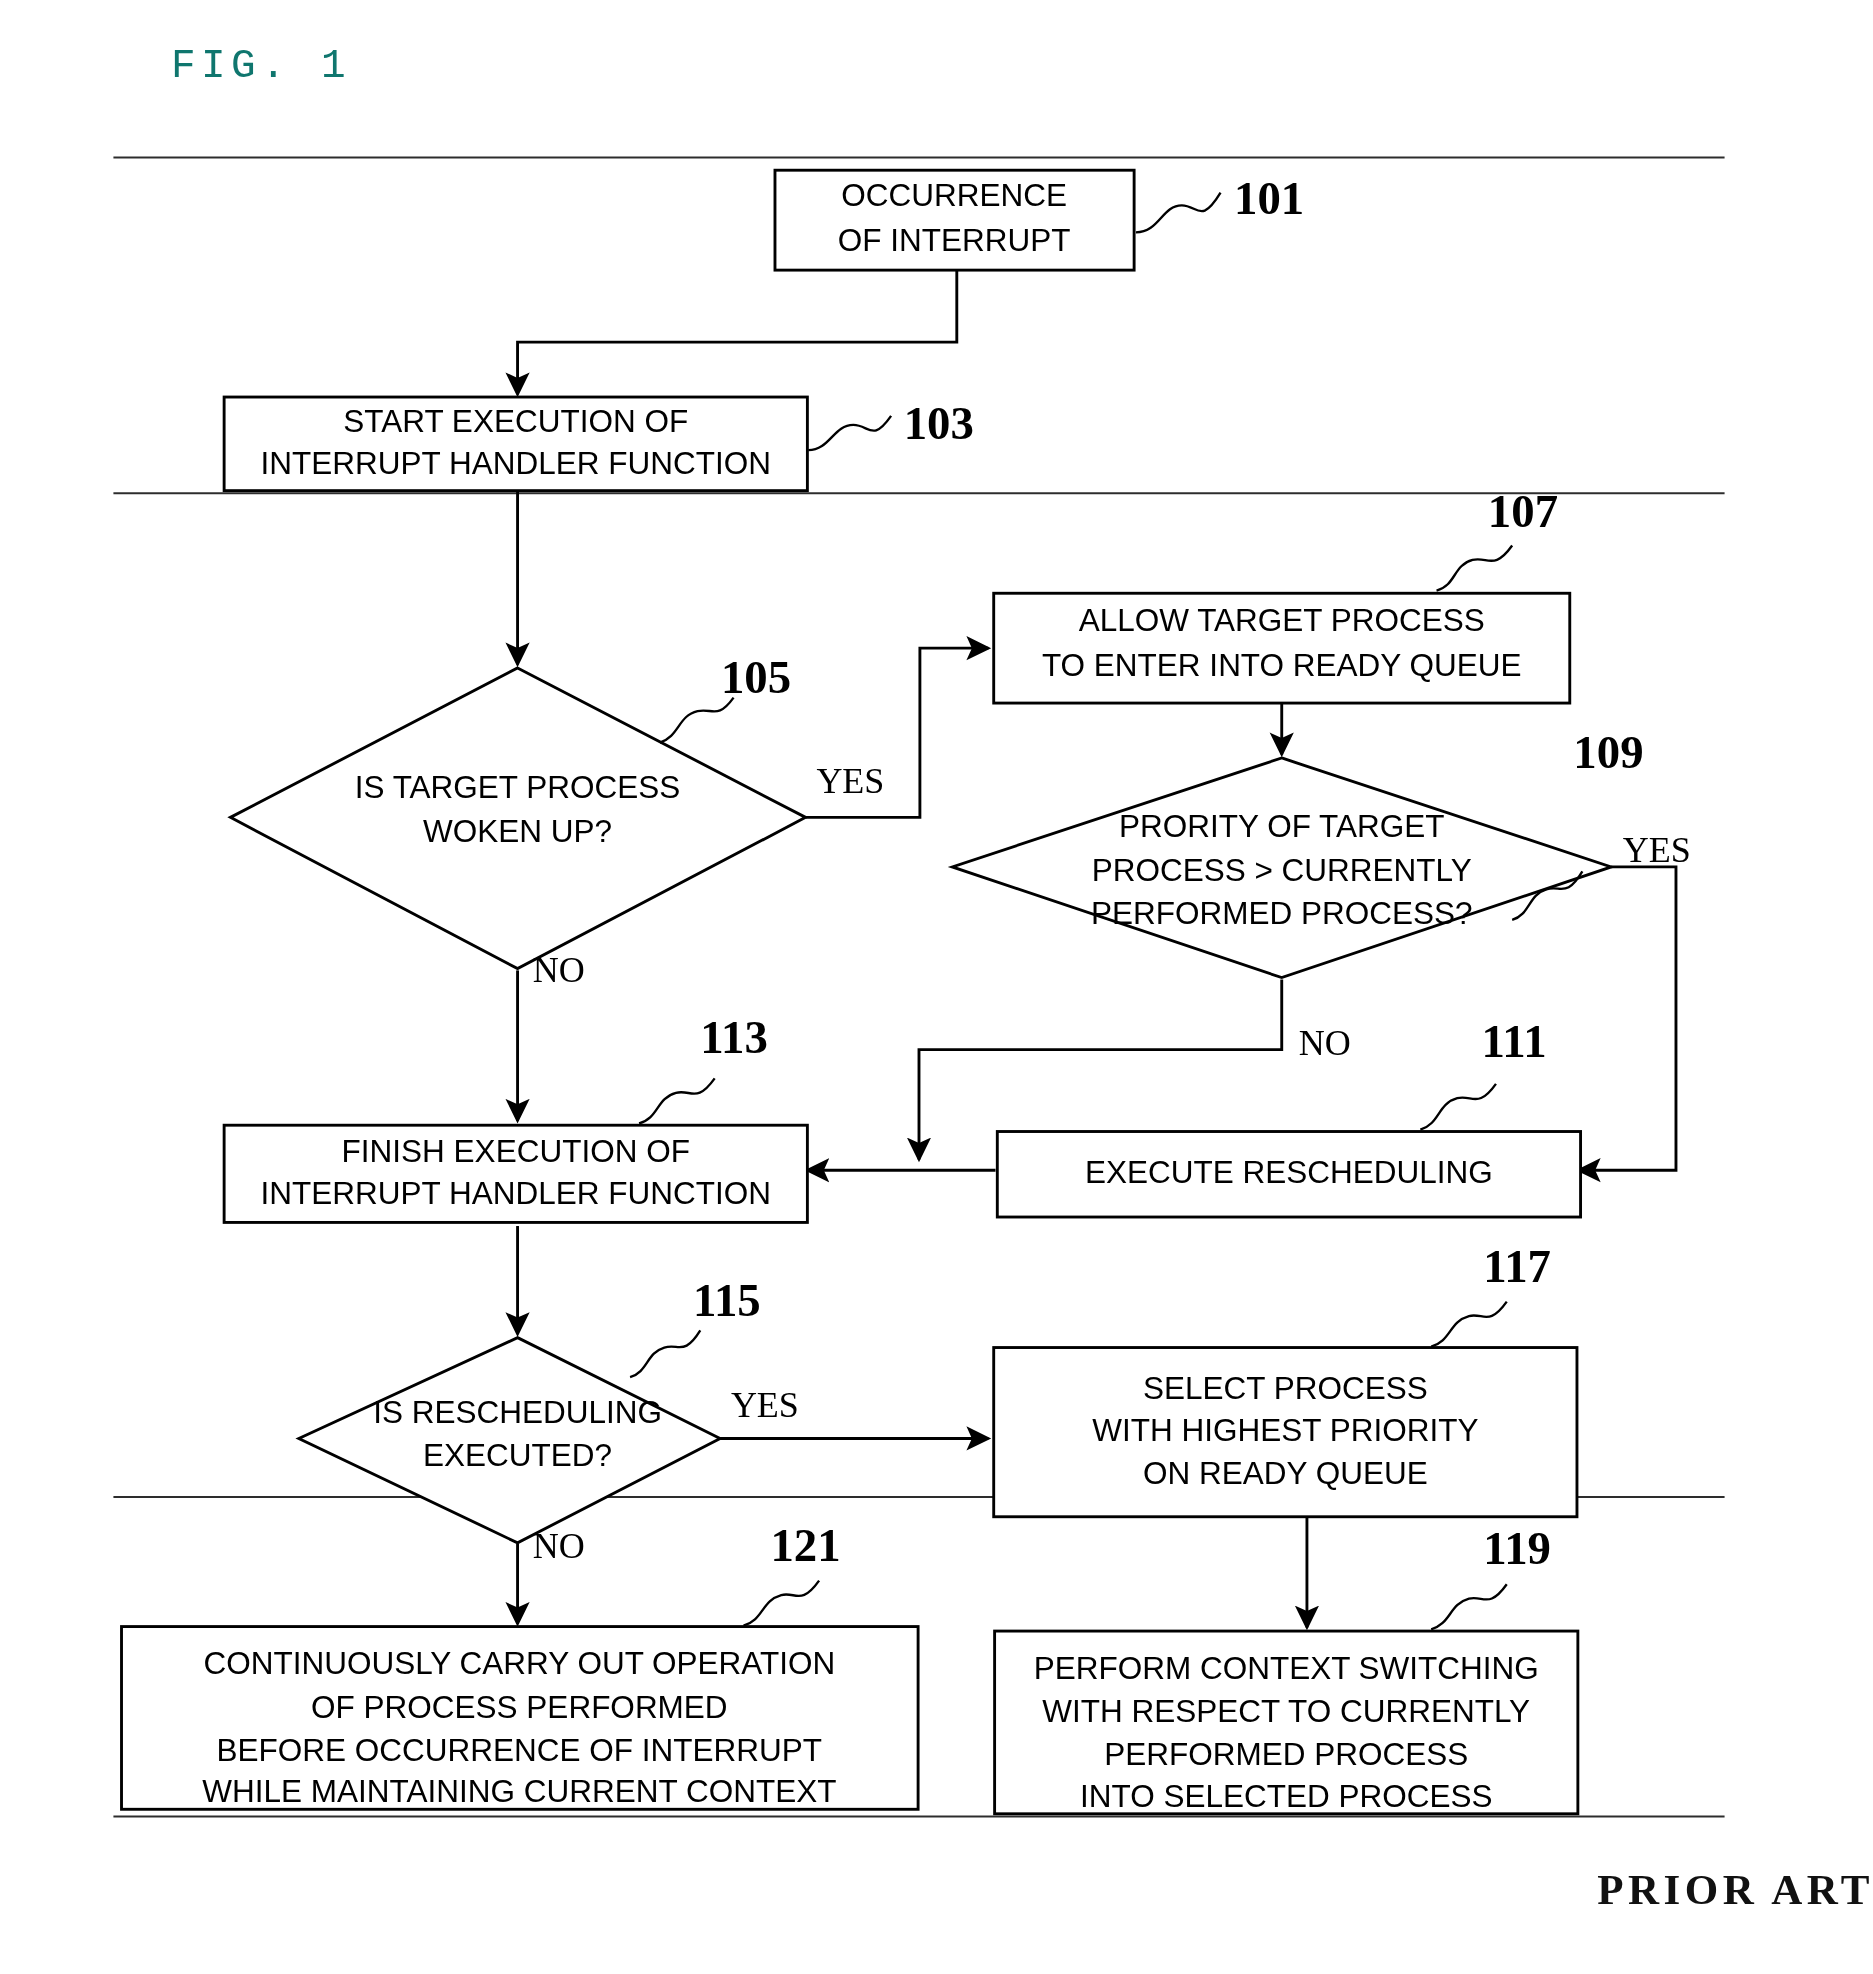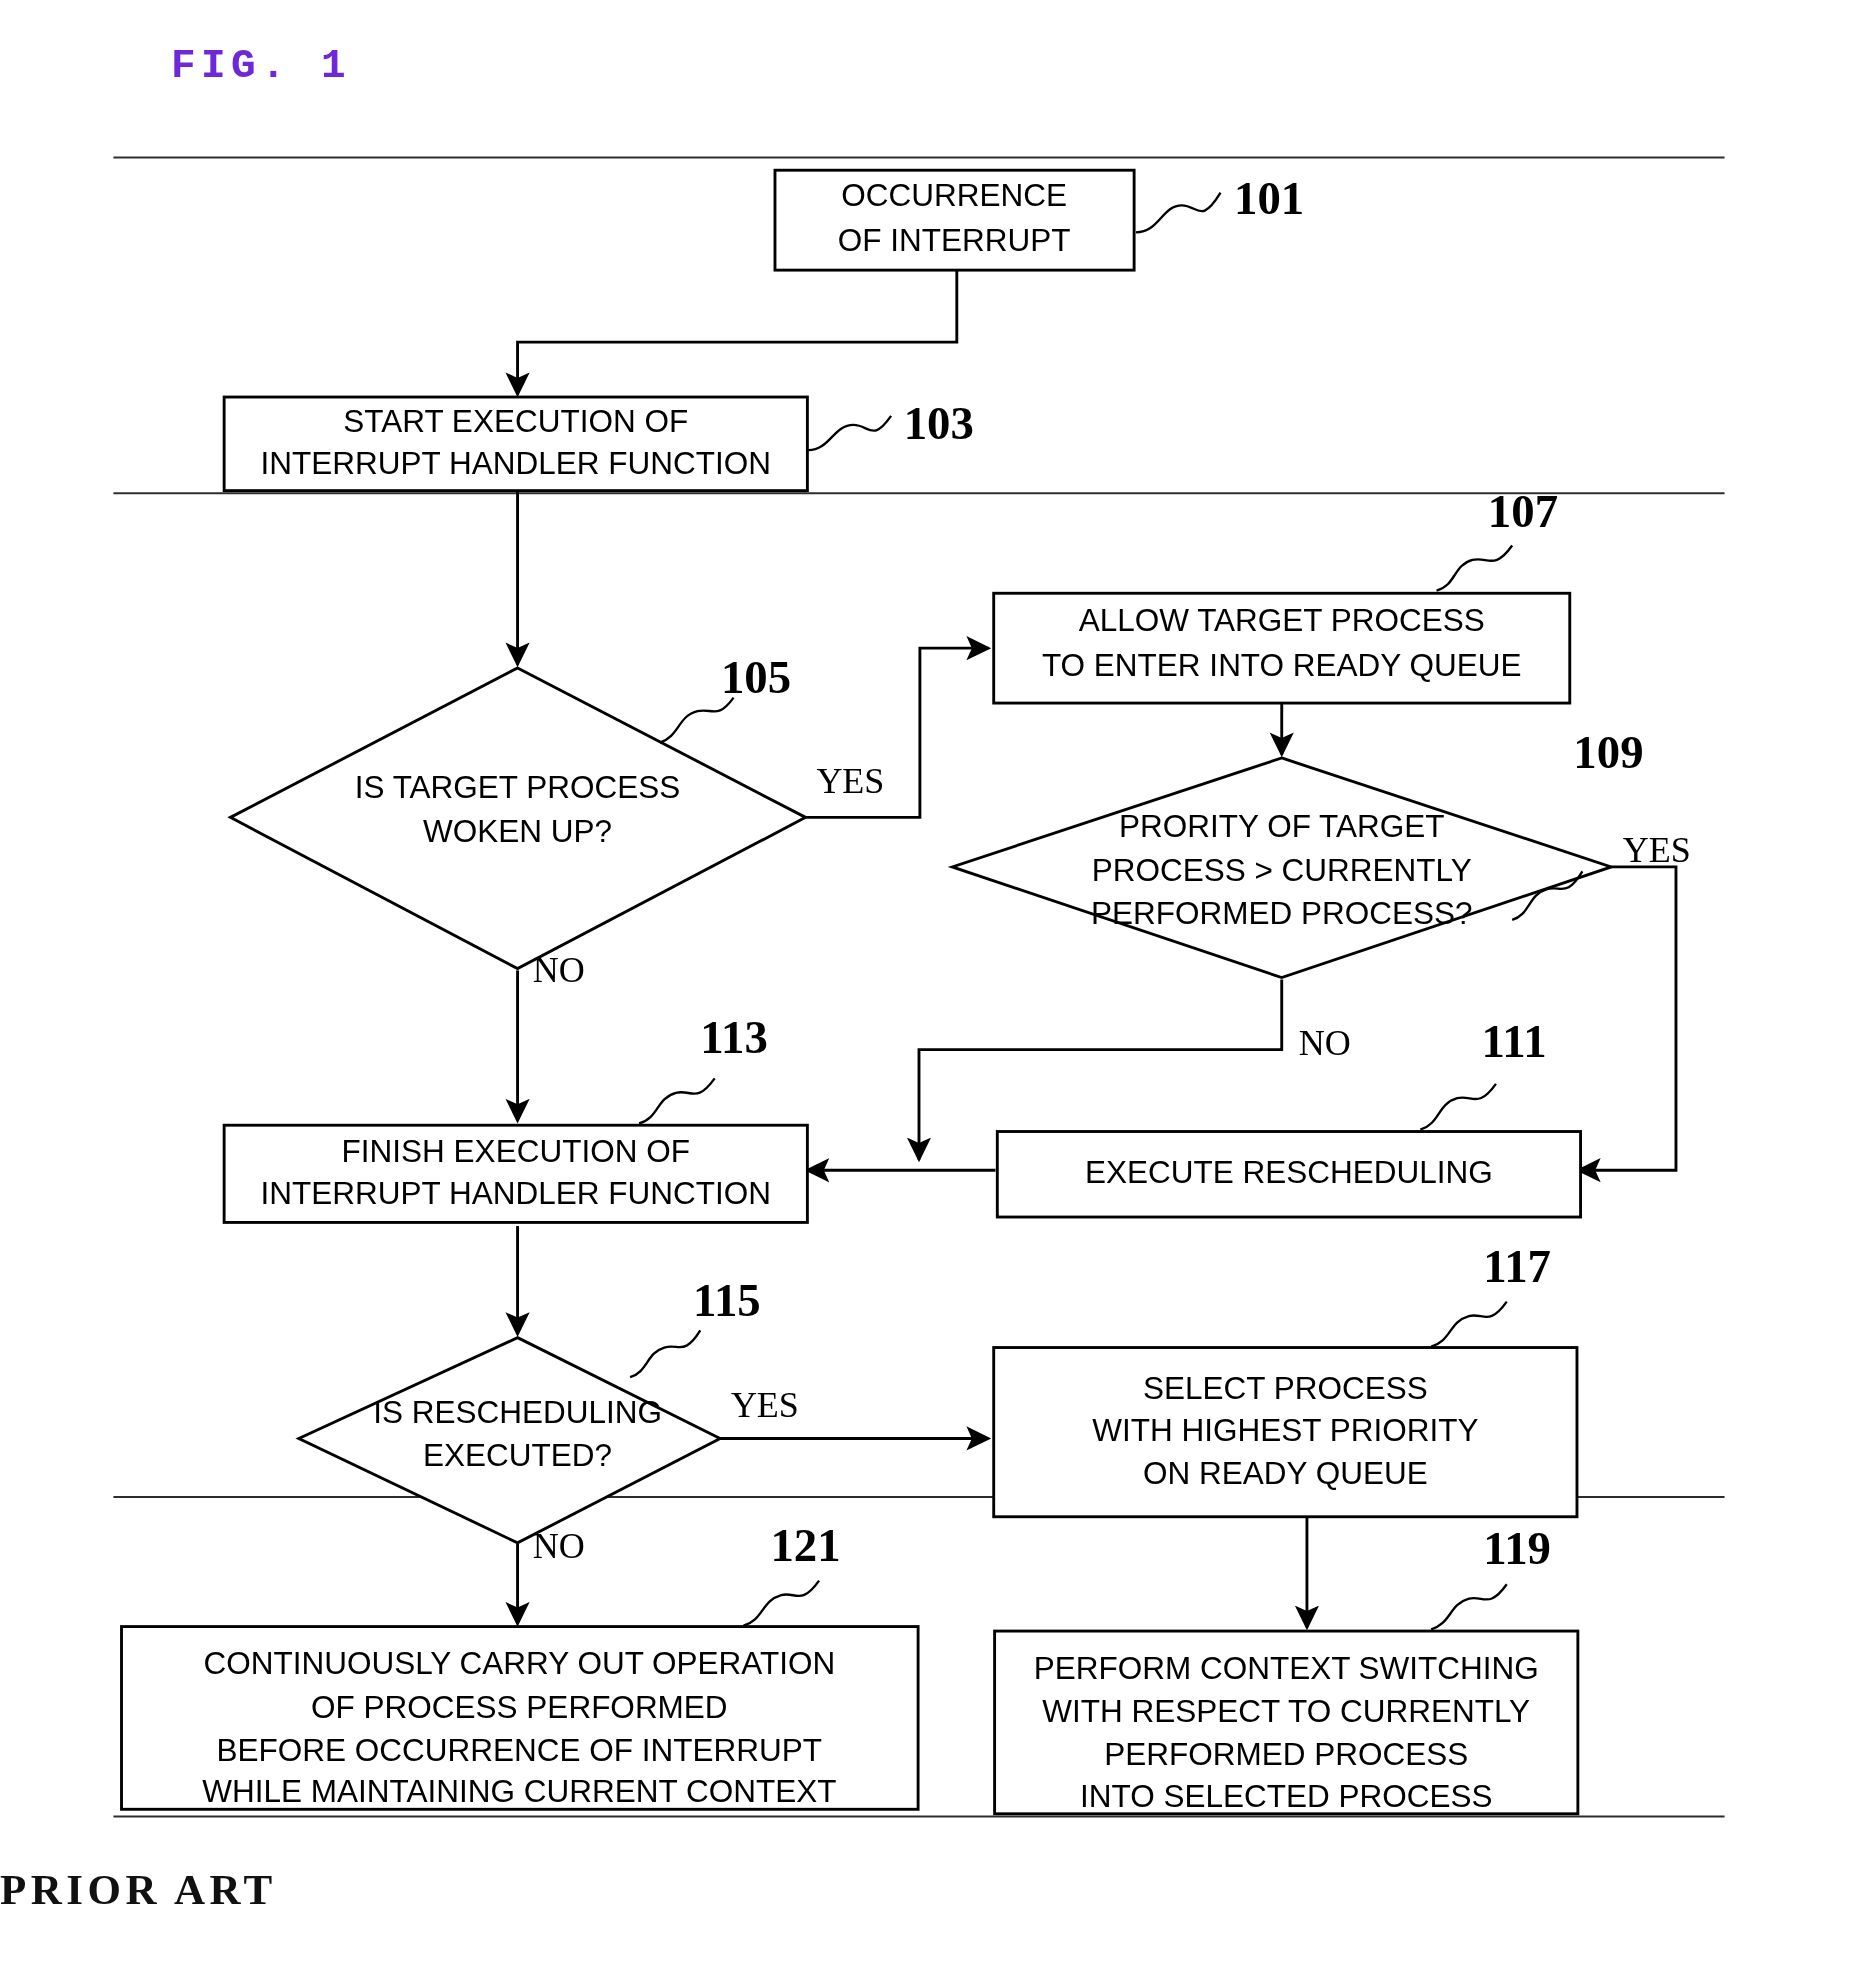"FIG. 1" #fig-label { color: #6d28d9 -> #0f766e; font-weight: bold -> normal }
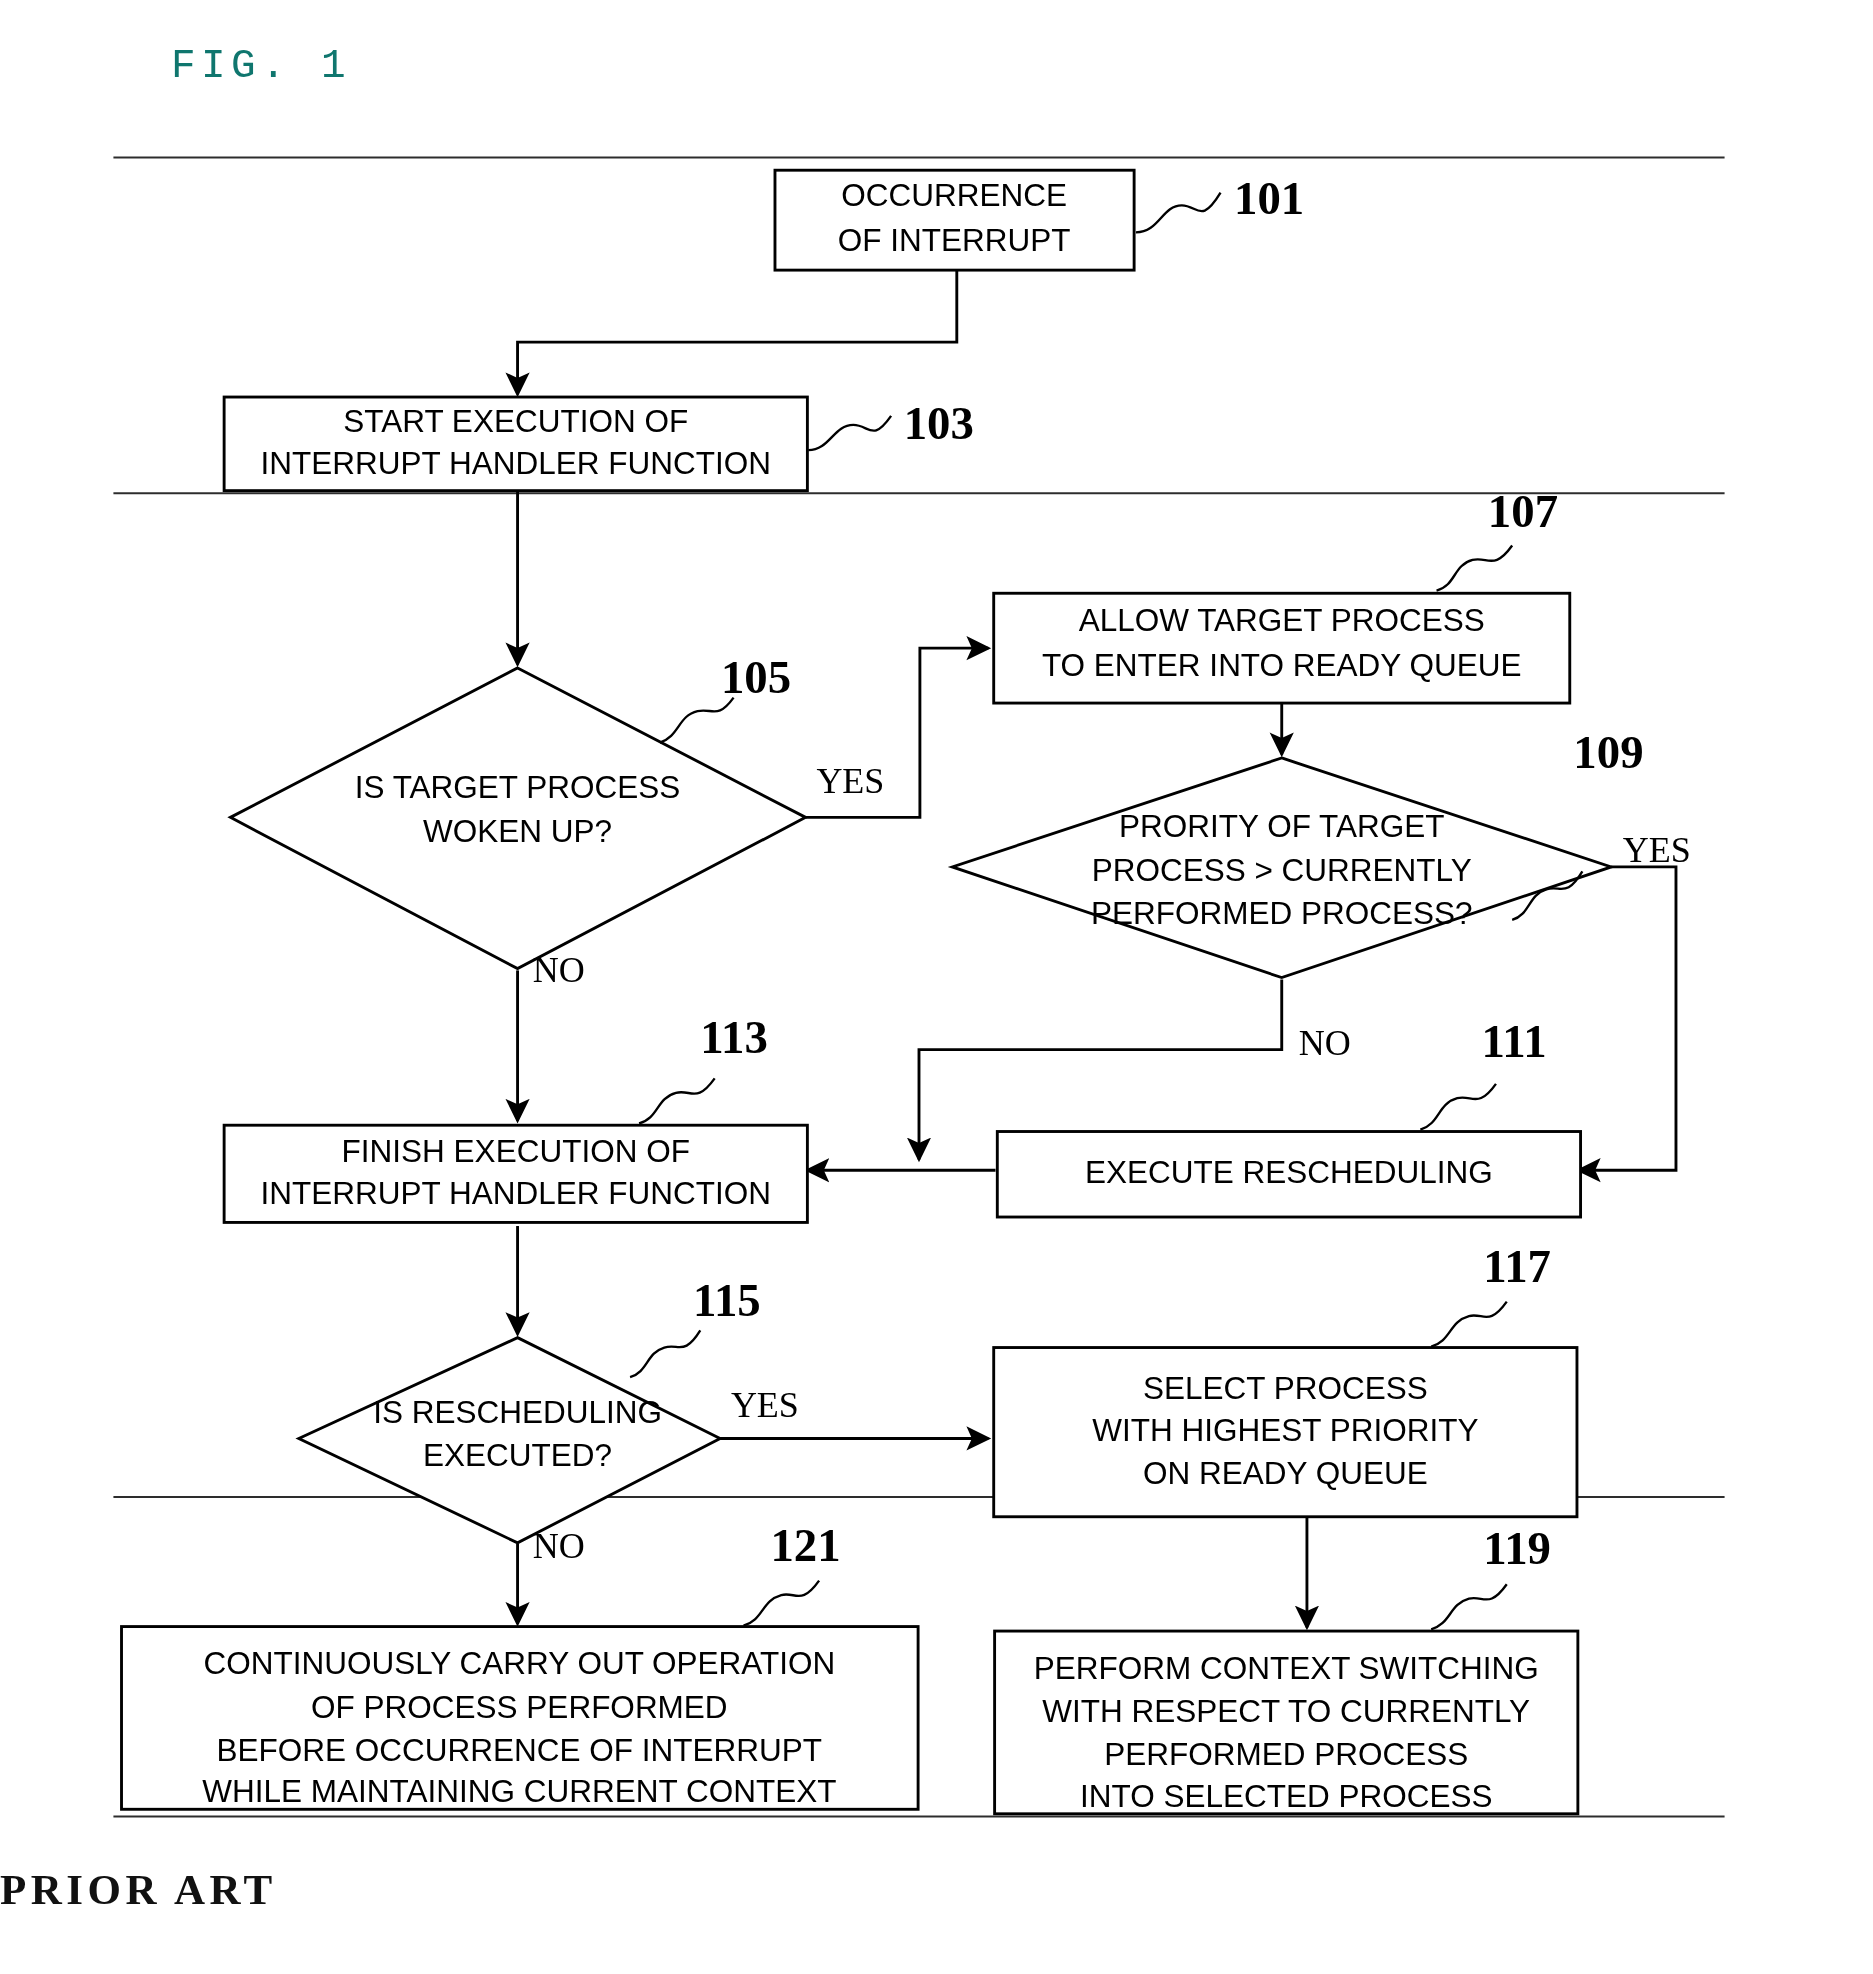"PRIOR ART" #prior-art { text-align: left -> right }
